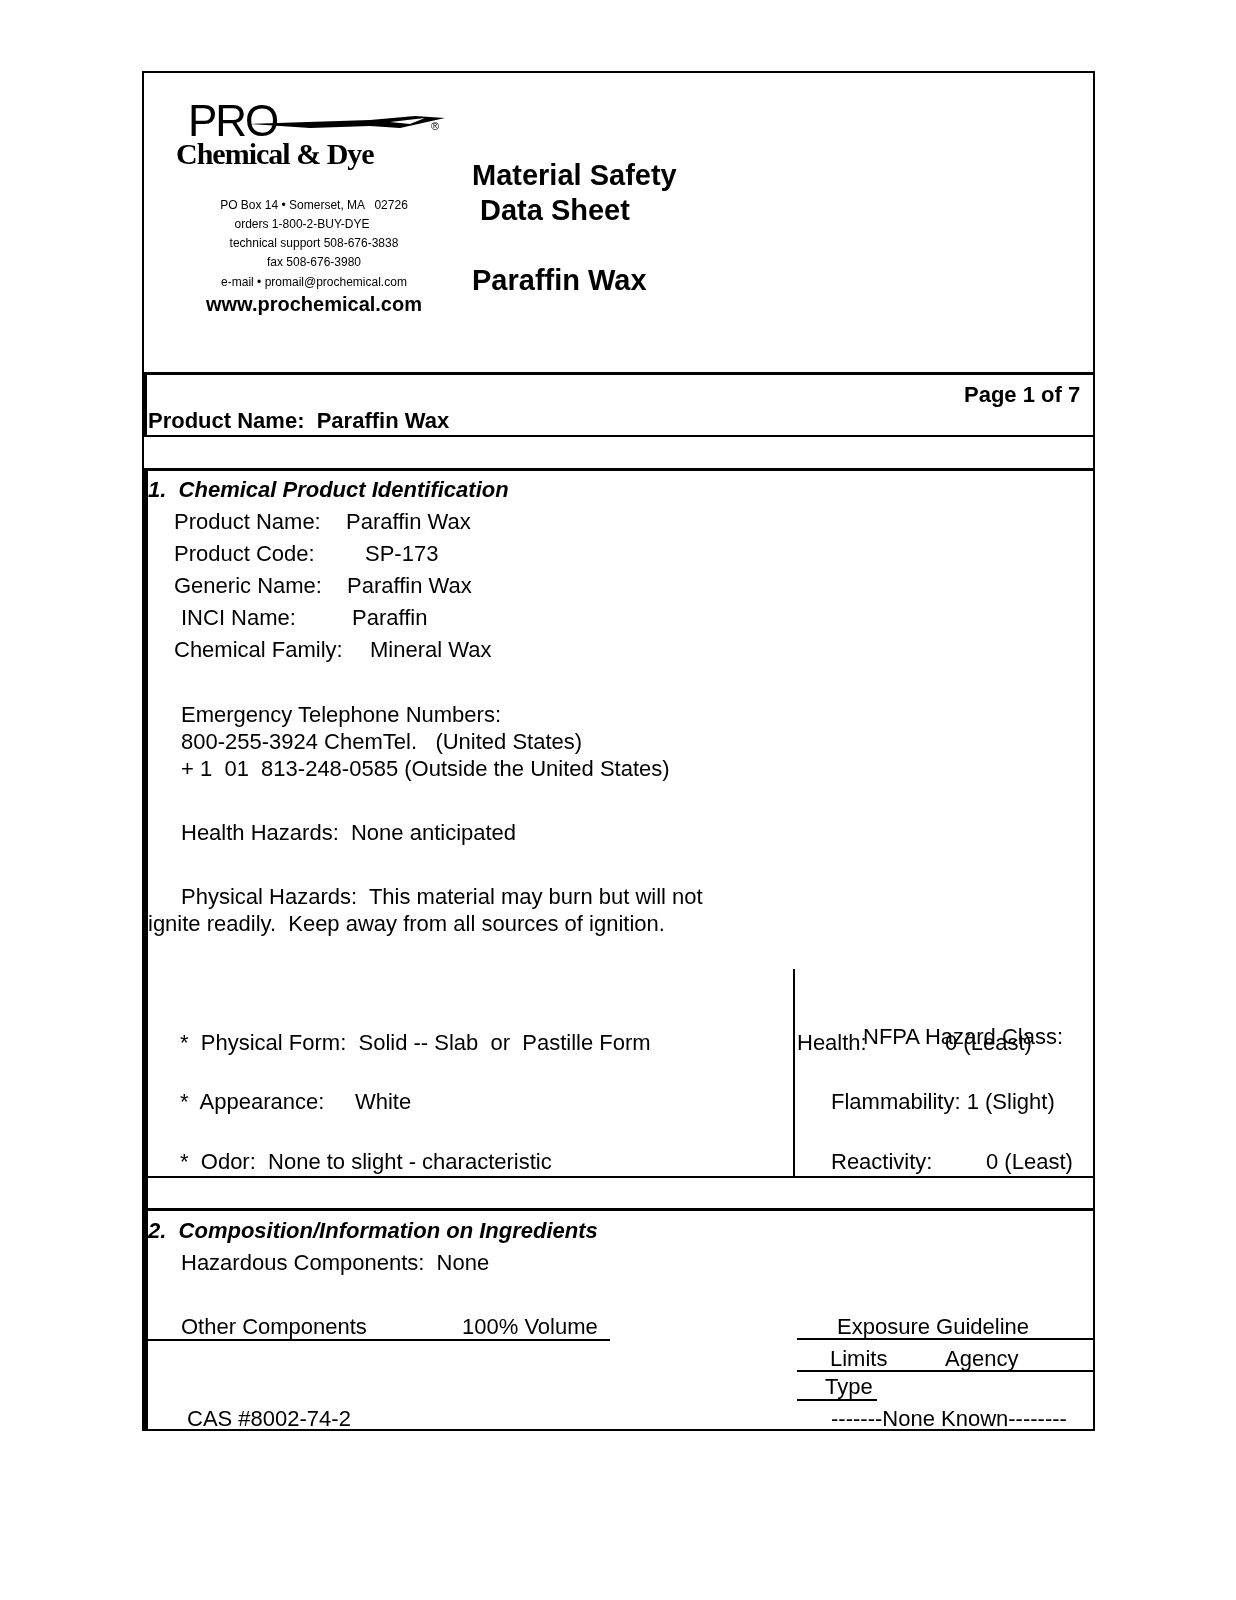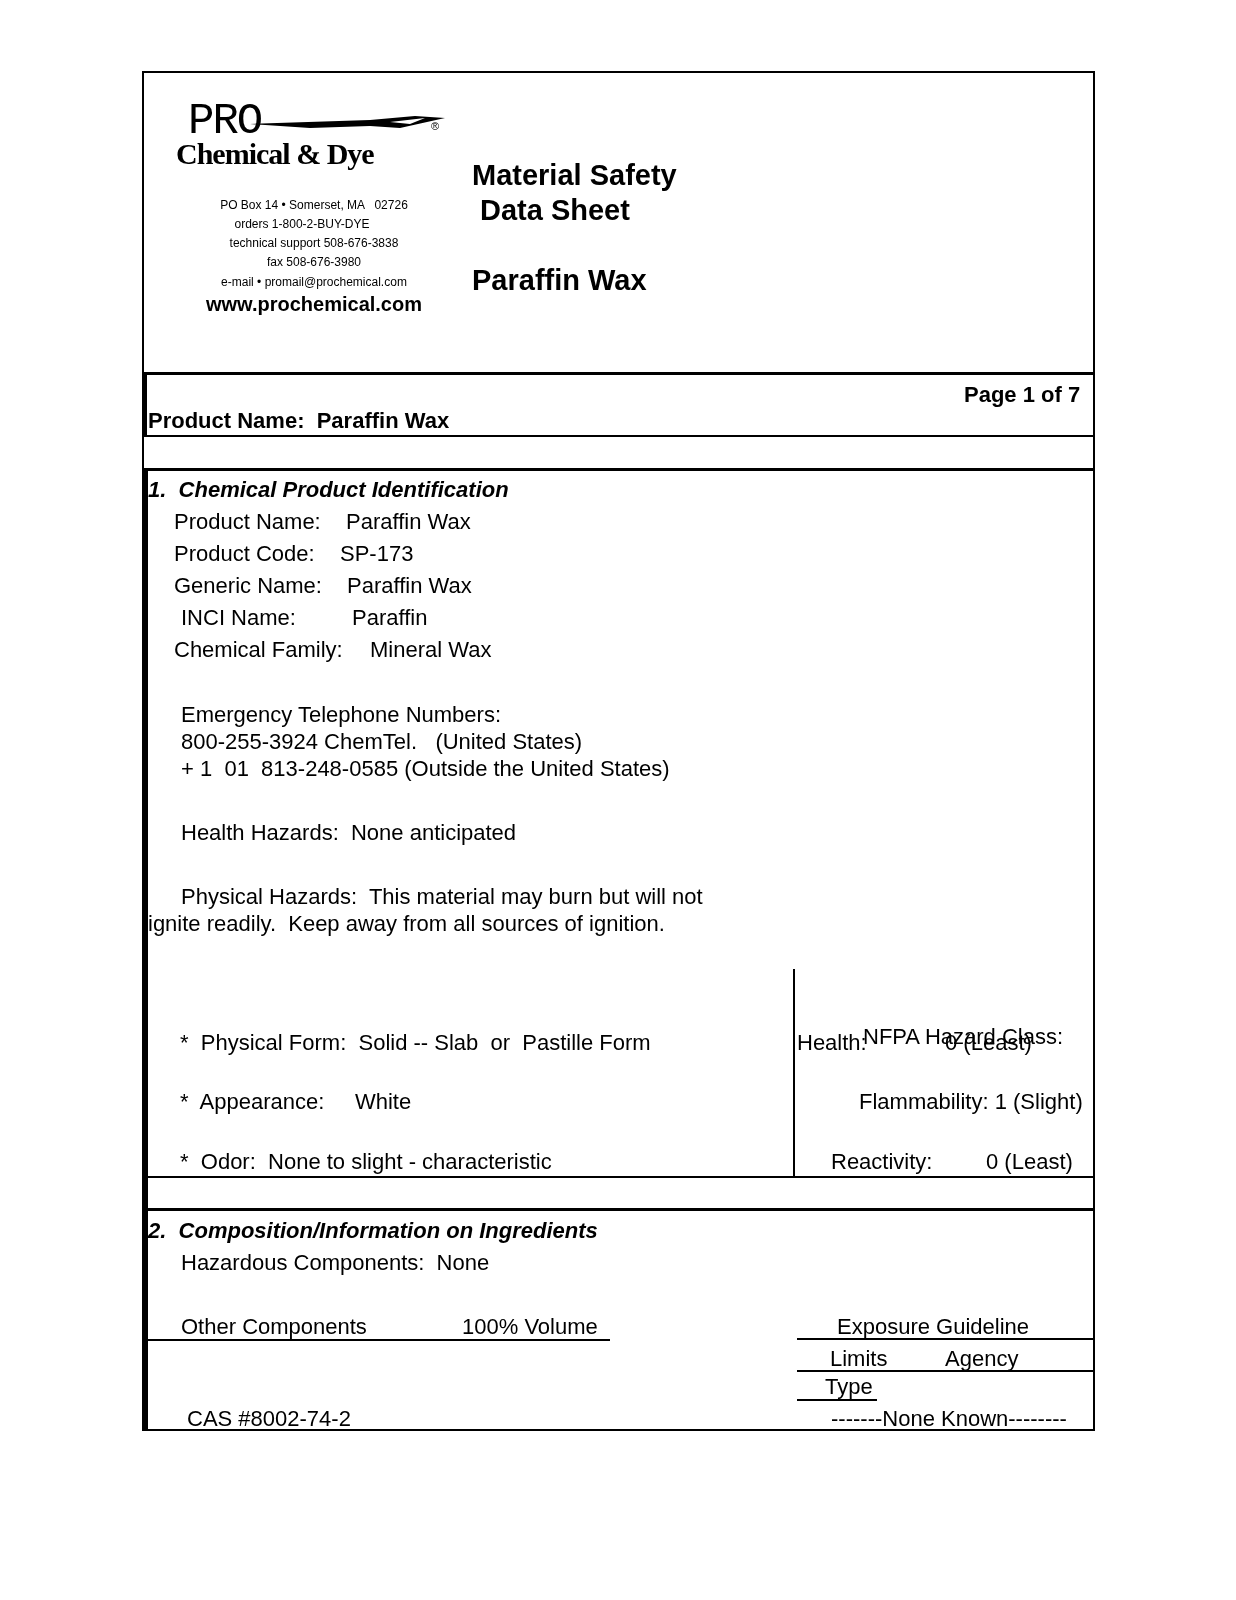"PRO" div.abs { font-family: Liberation Mono, monospace -> Liberation Sans, sans-serif }
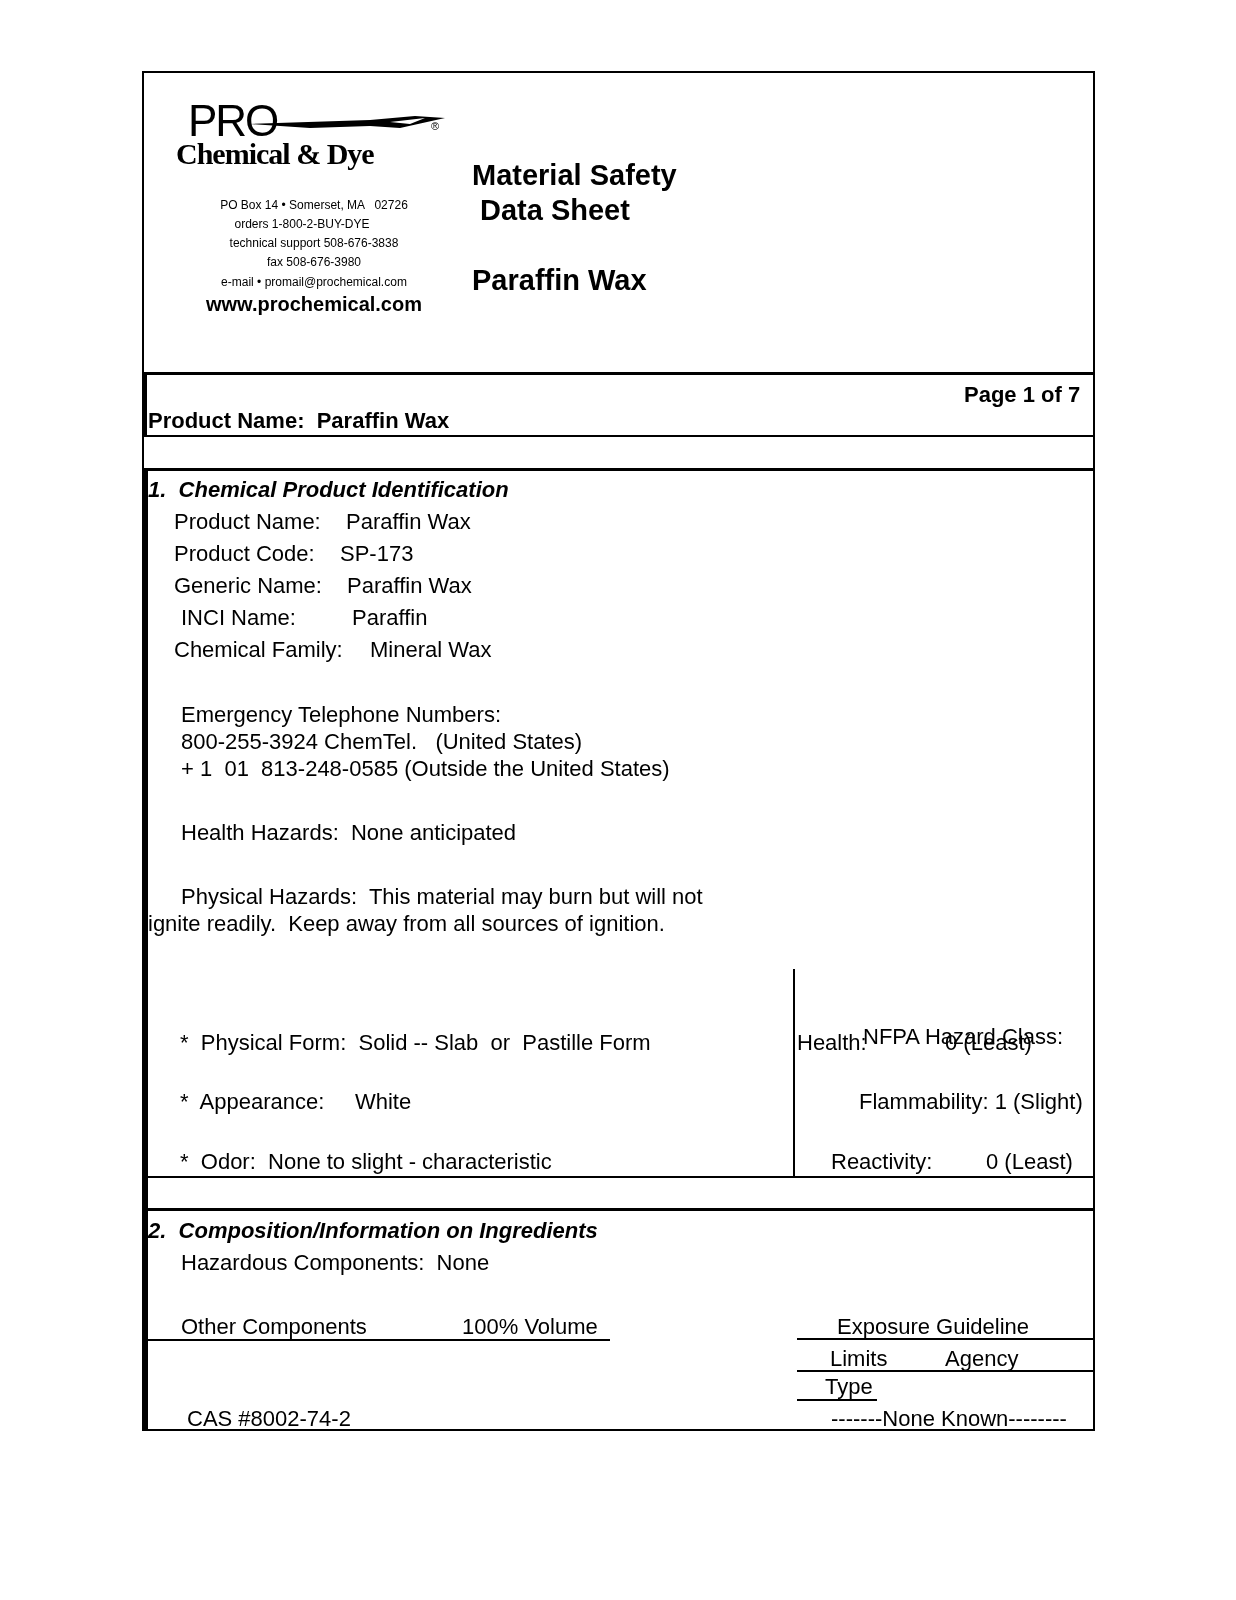"SP-173" div.abs { left: 340px -> 365px }
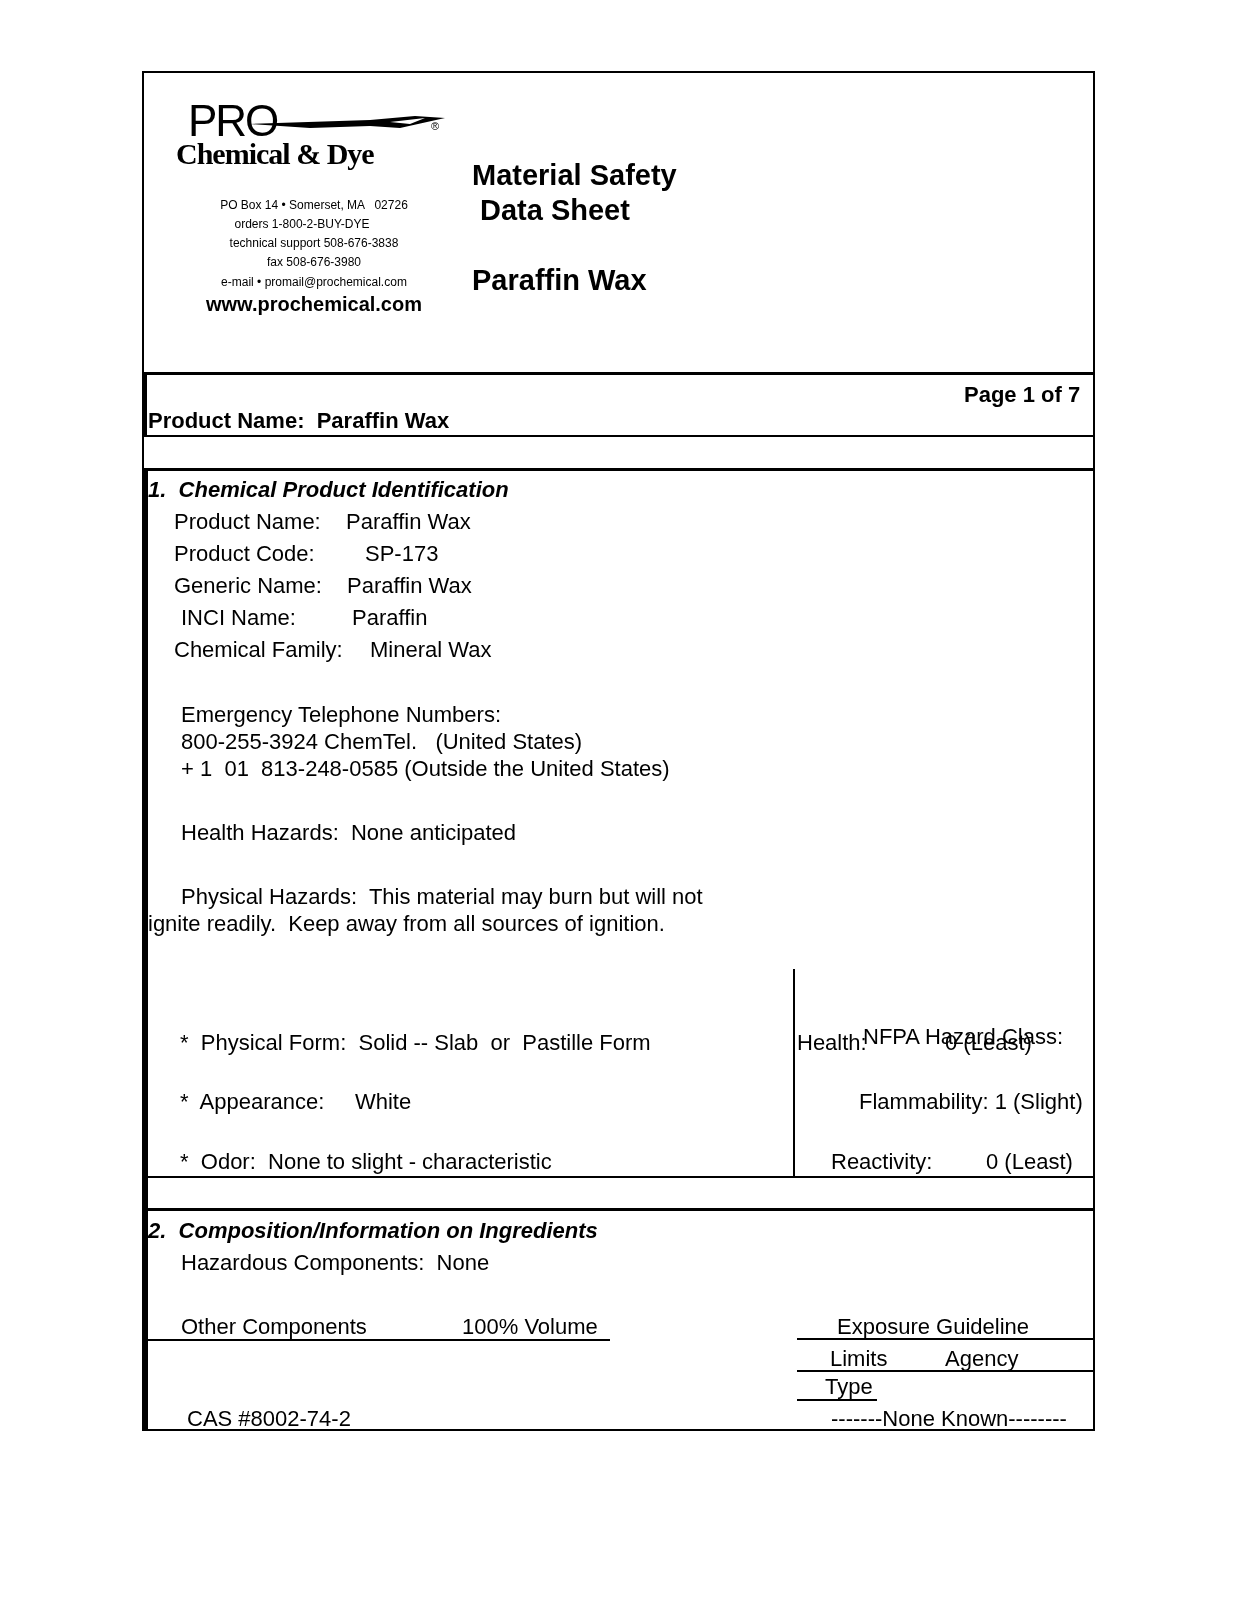"Flammability: 1 (Slight)" div.abs { margin-left: 28px -> none }
